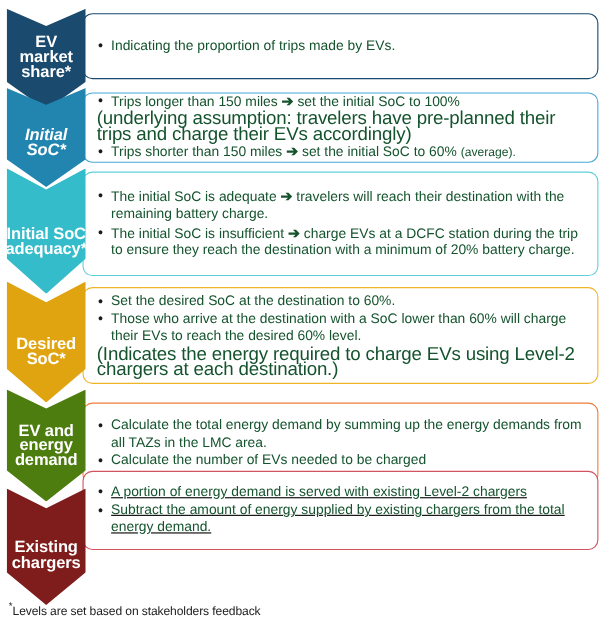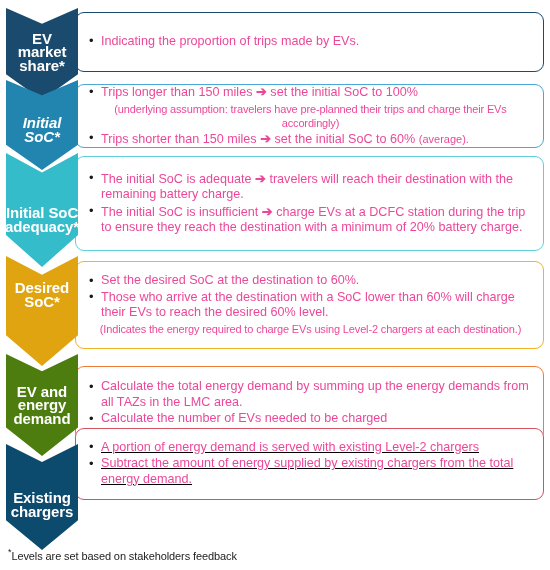"Indicating the proportion of trips" .bullets li { color: #ec4899 -> #14532d }
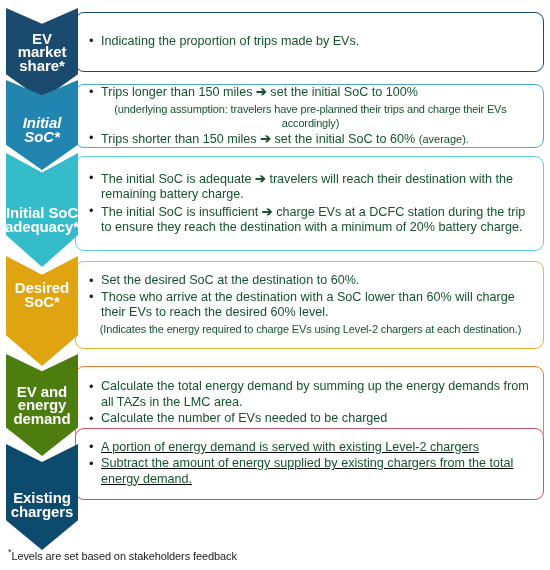"(underlying assumption: travelers have" .bullets li.note { font-size: 11px -> 17px; text-align: center -> none }
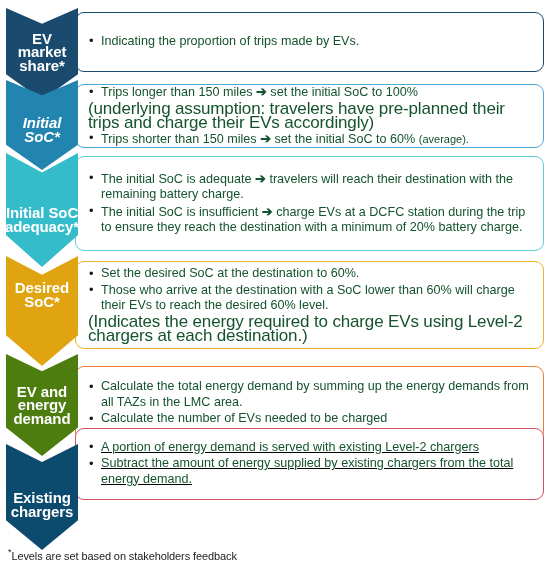"Desired" div.chevron { align-items: center -> none }
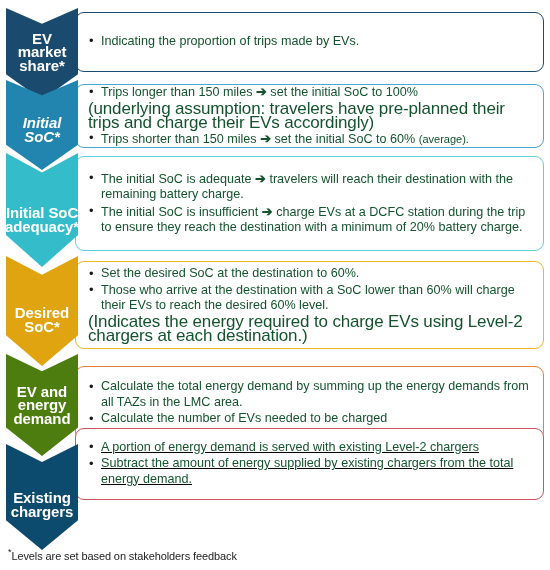"Existing" div.chevron { background: #0c4a6e -> #7f1d1d }
